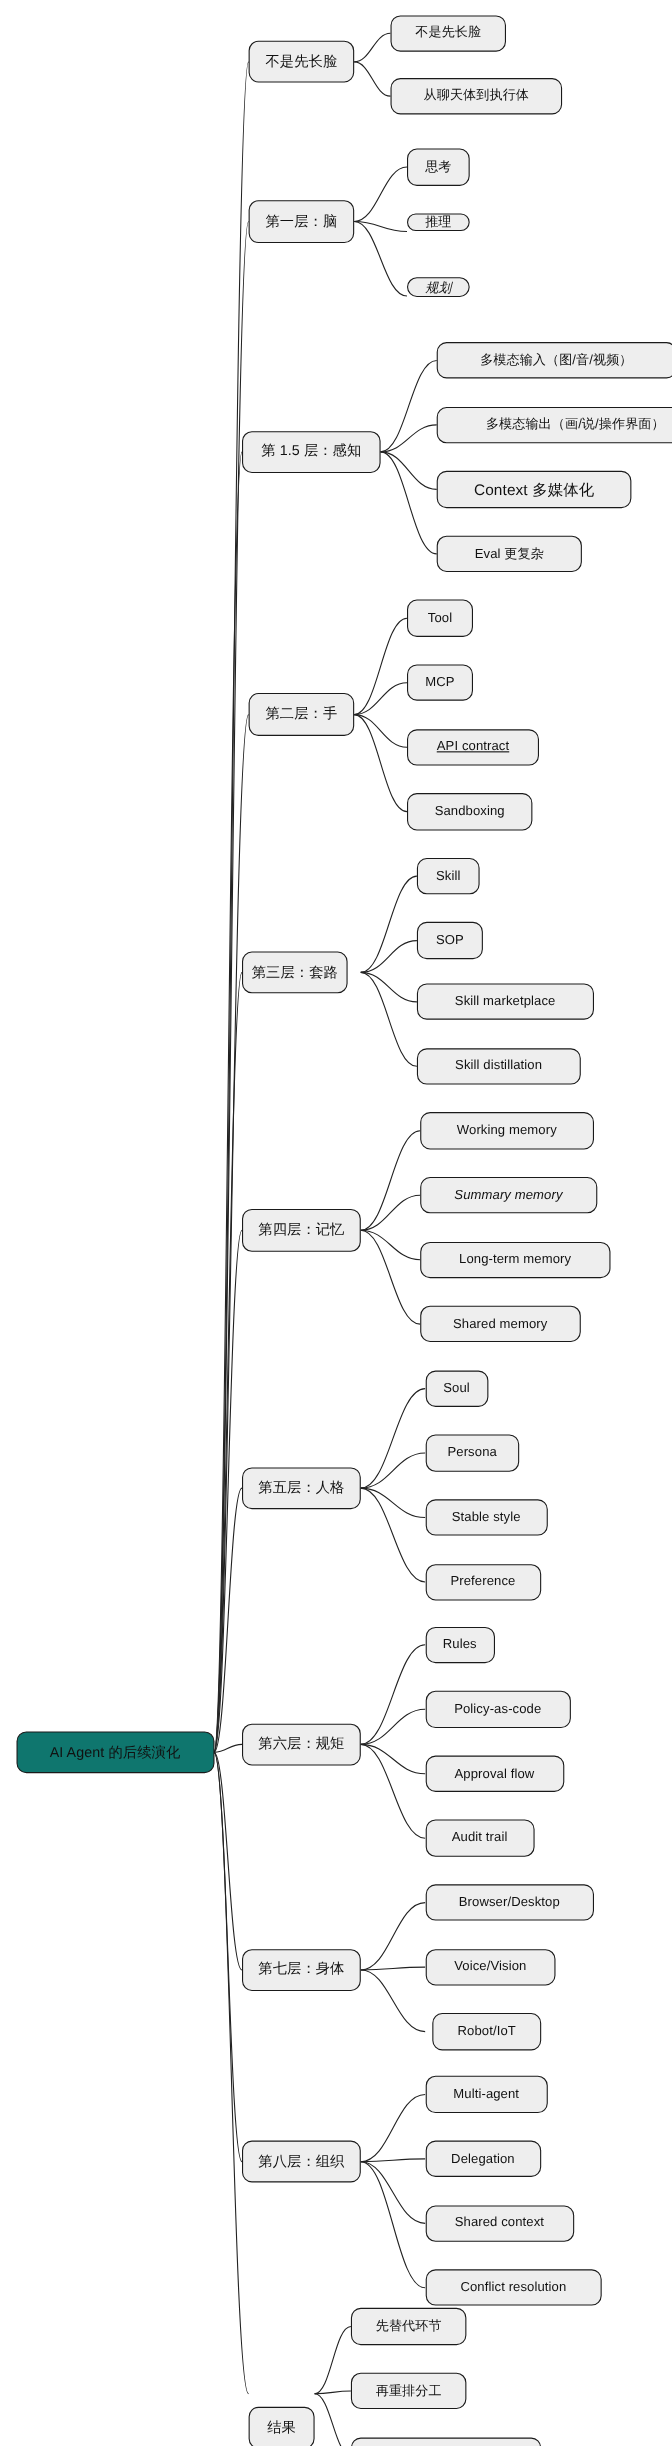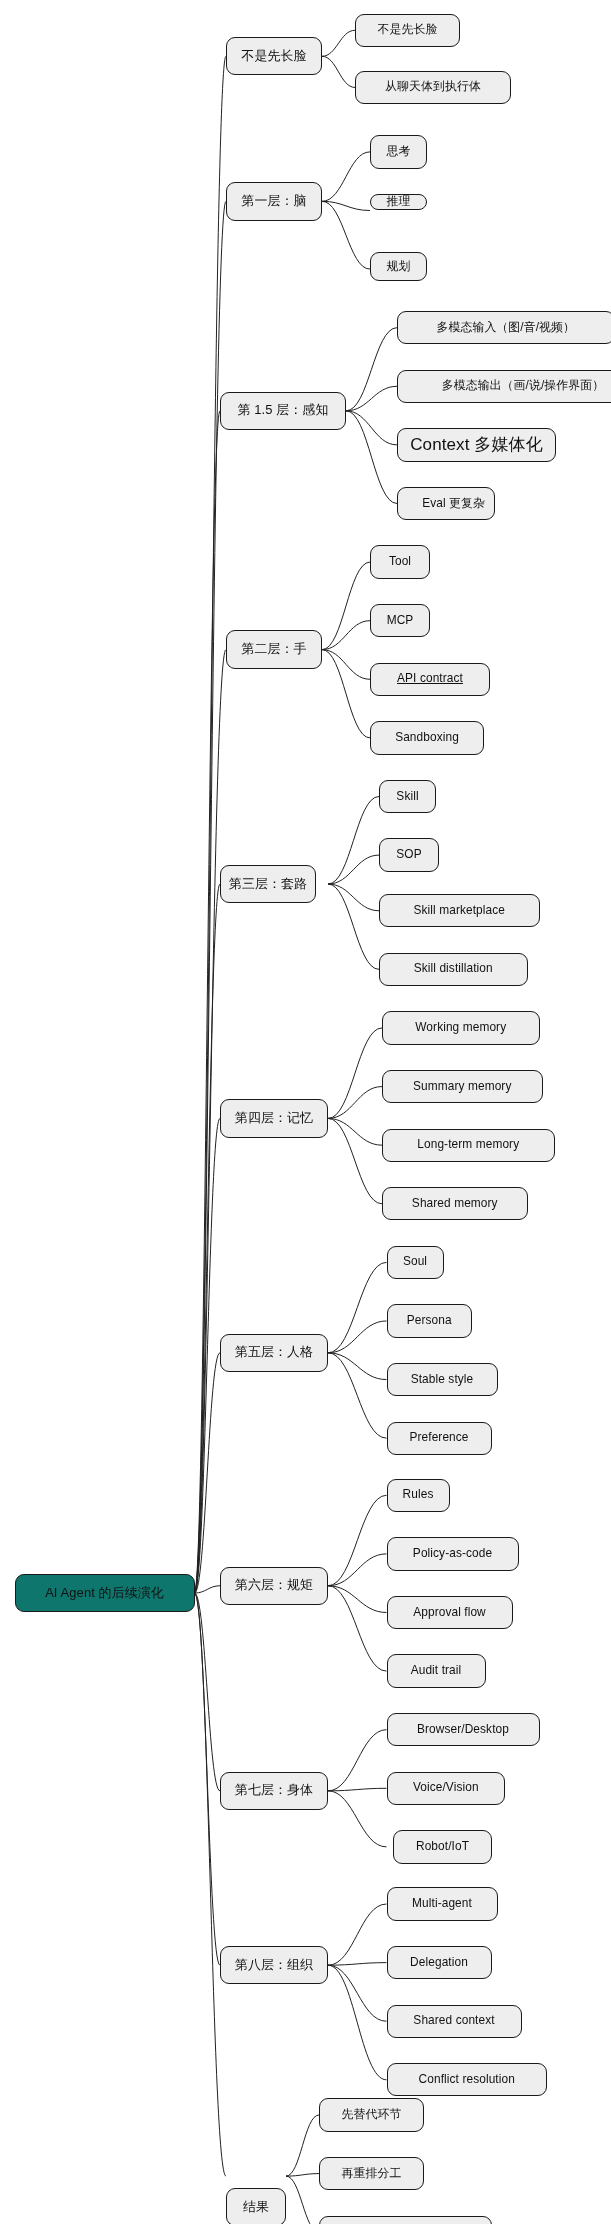"规划" div.node { font-style: none -> italic; height: 29px -> 18px }
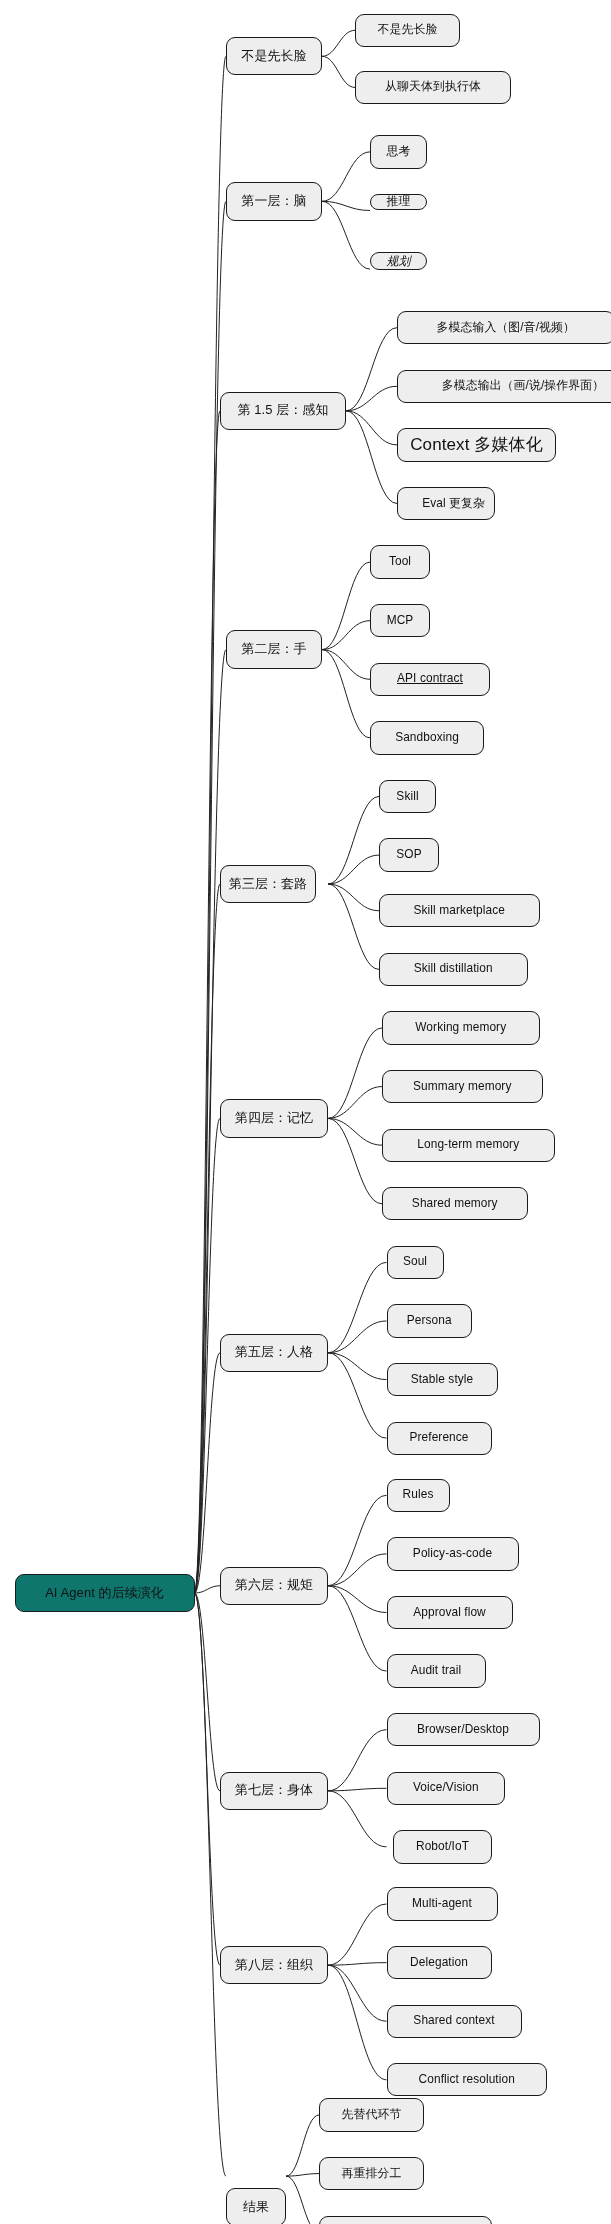"Context 多媒体化" div.node { font-size: 17px -> 14px; width: 159px -> 177px }
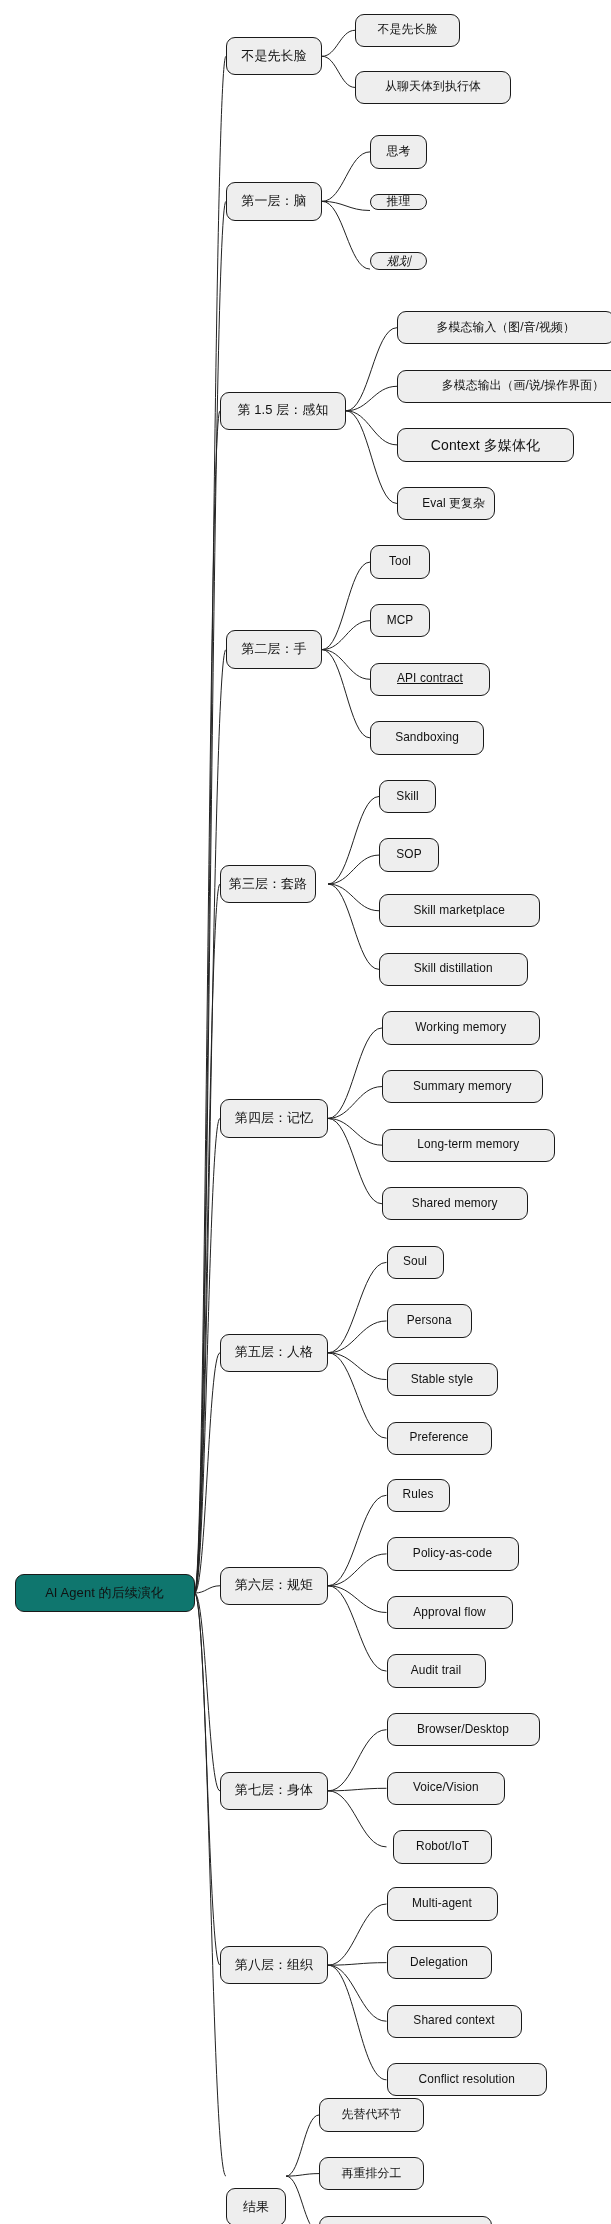"Eval 更复杂" div.node { justify-content: flex-end -> none; width: 98px -> 132px }
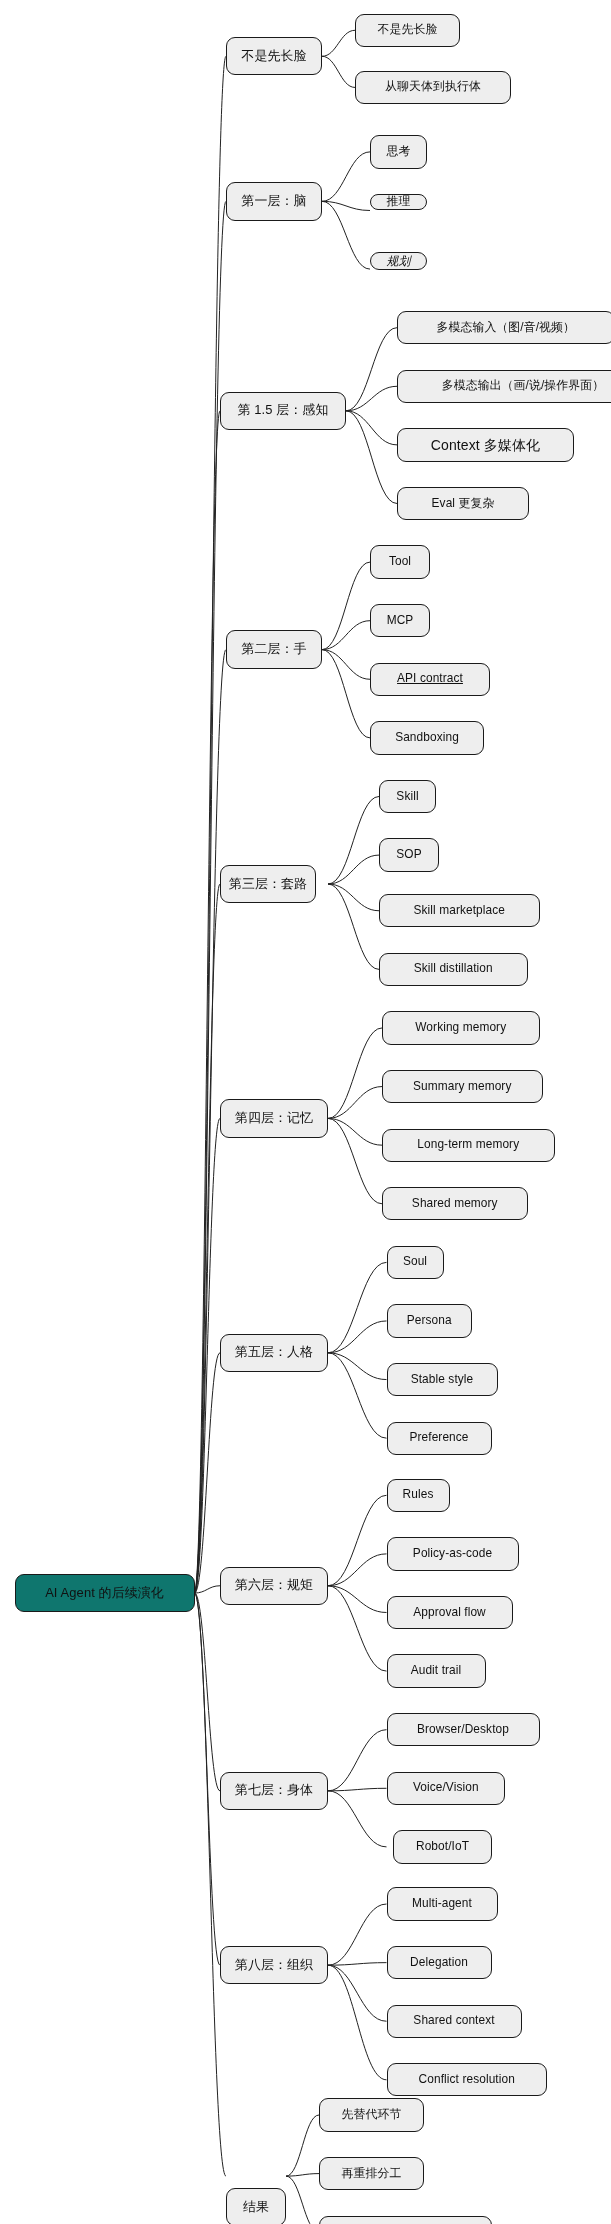"Summary memory" div.node { font-style: none -> italic }
